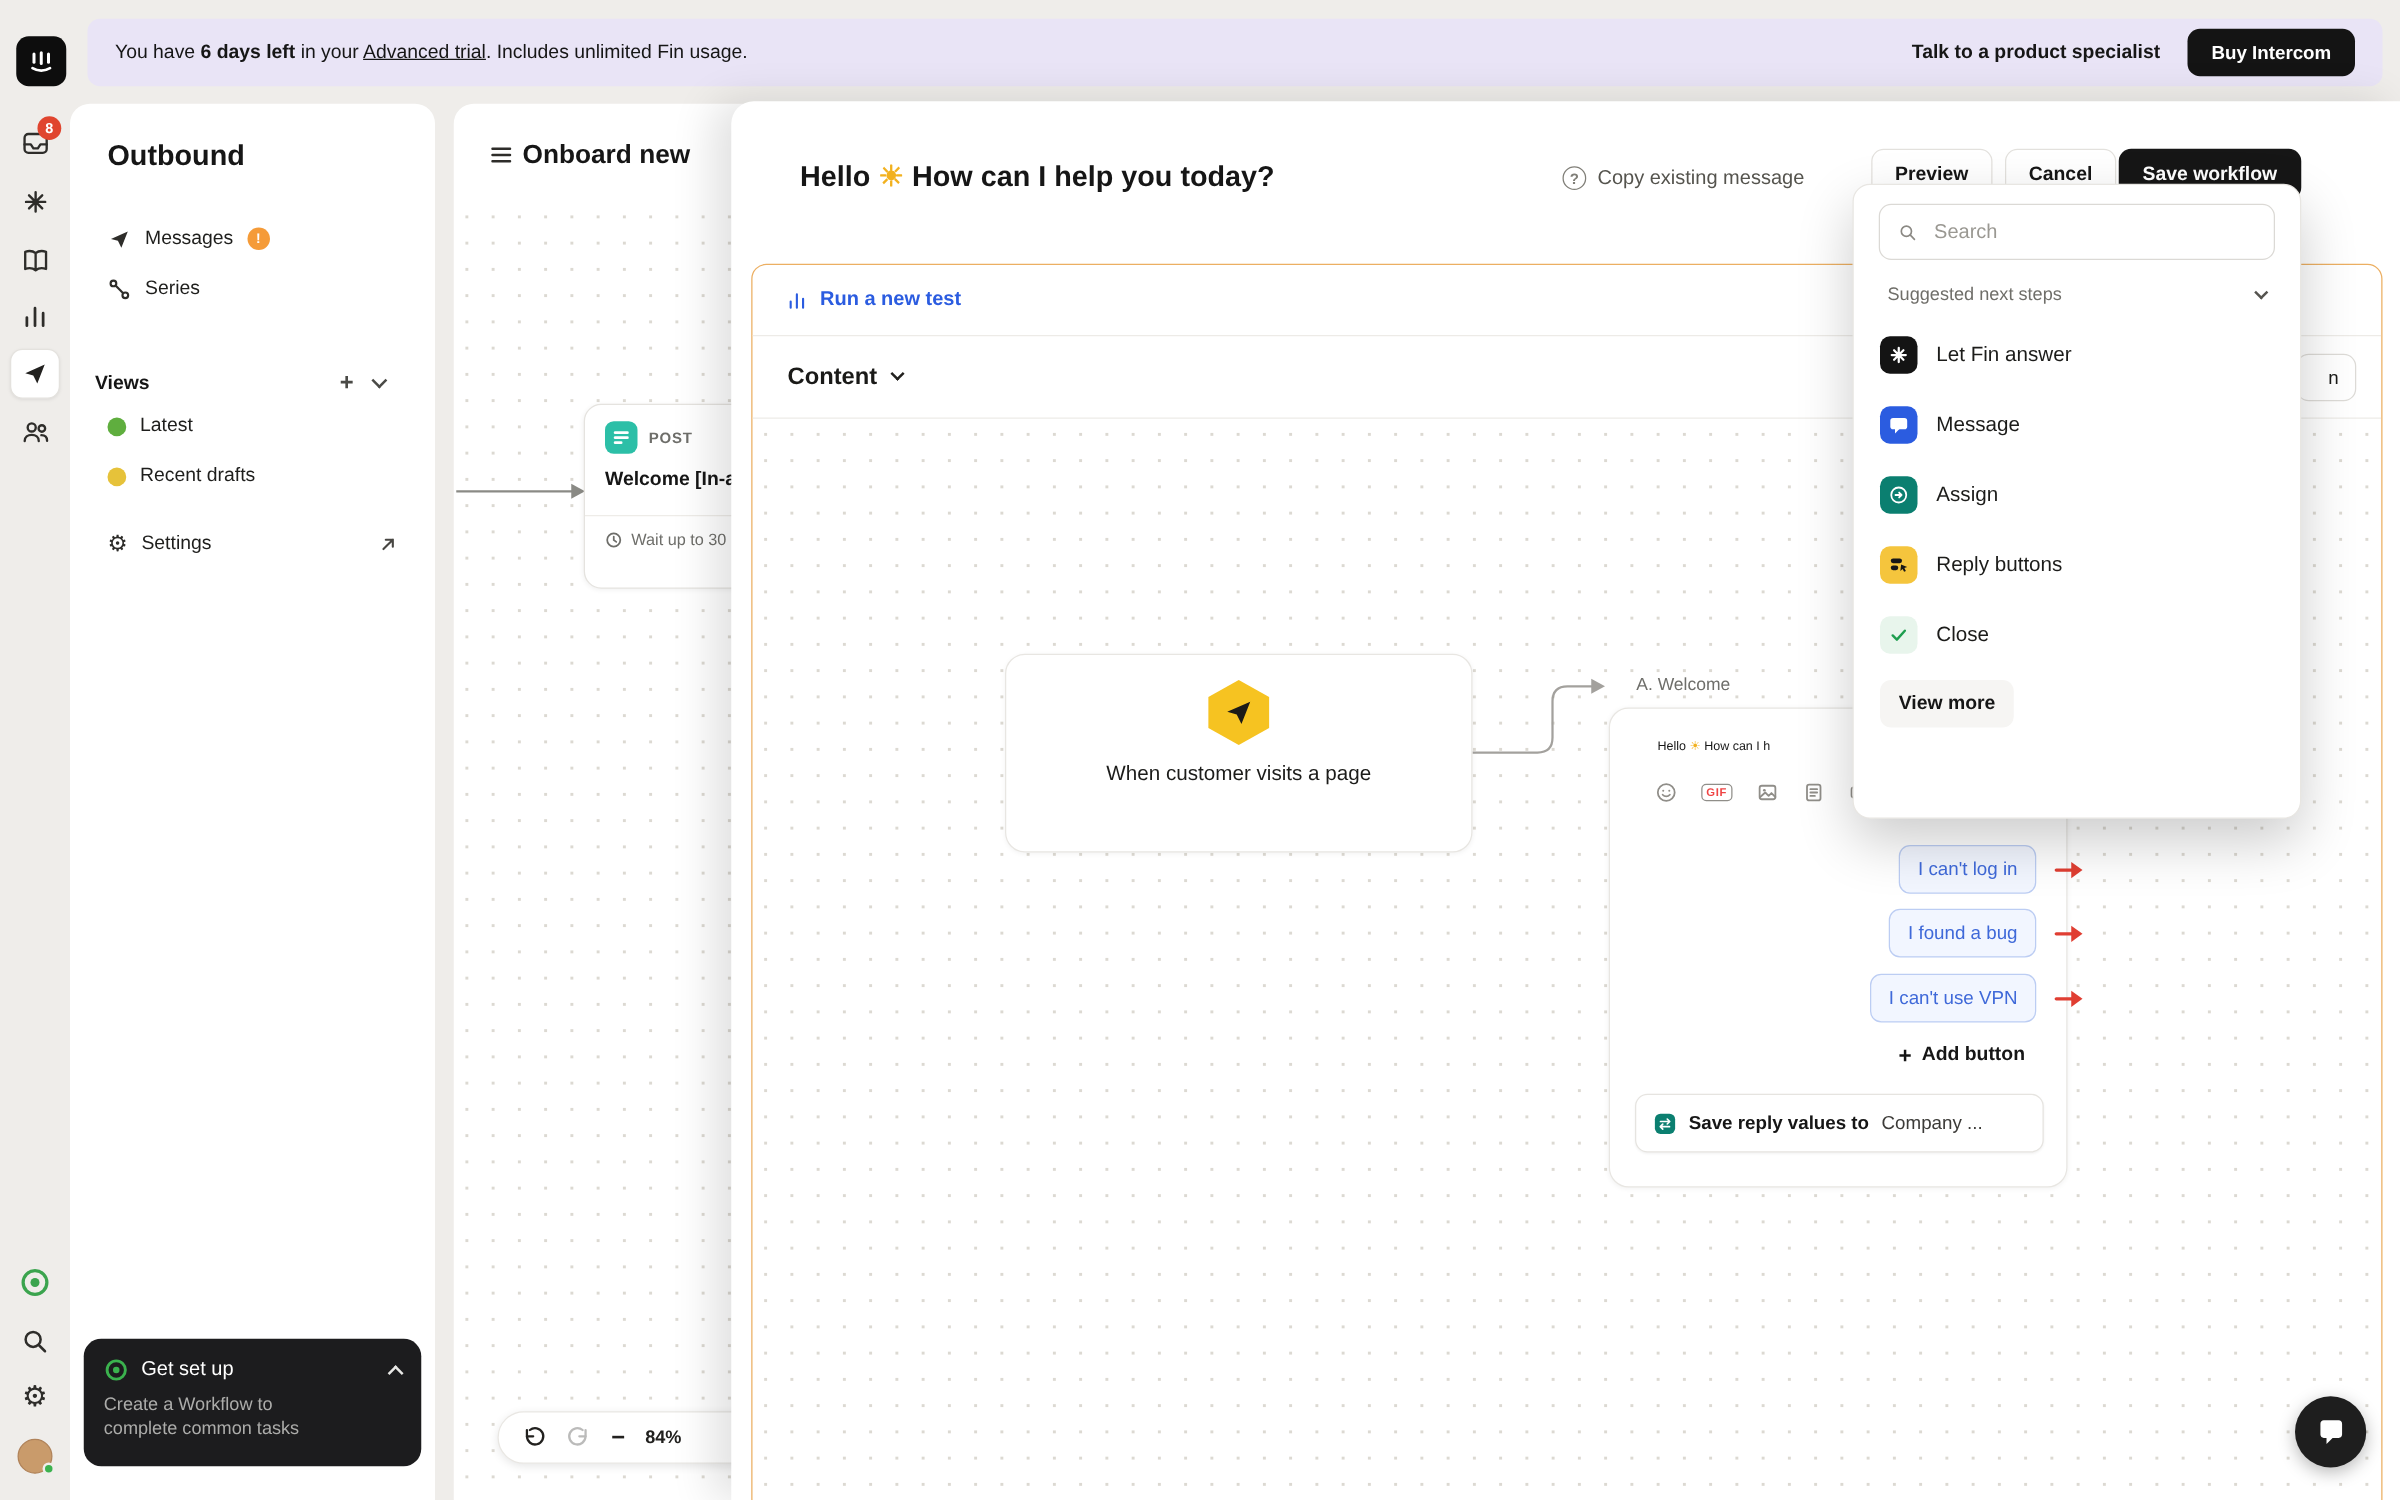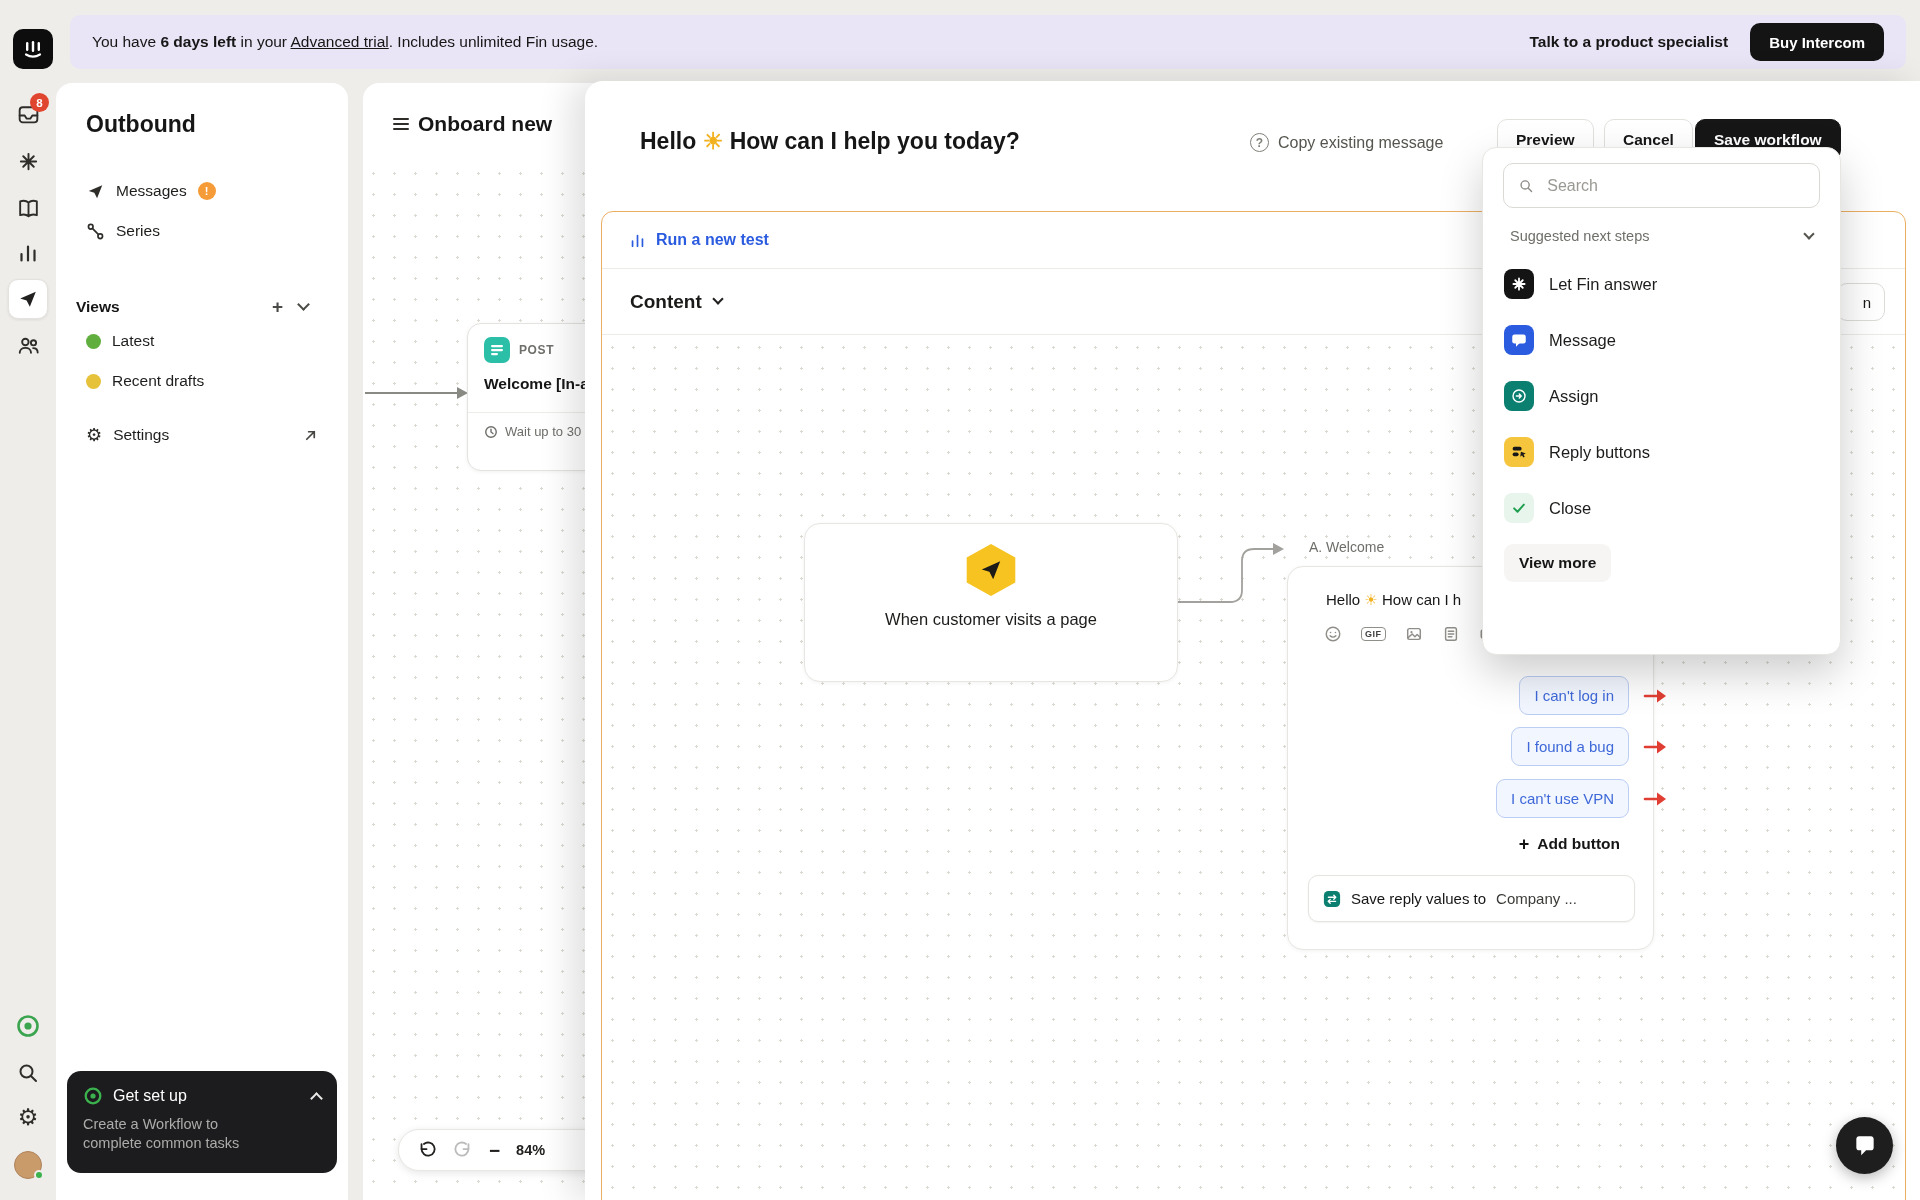"Hello ☀ How can I h" #acard-msg { font-size: 15px -> 10px }
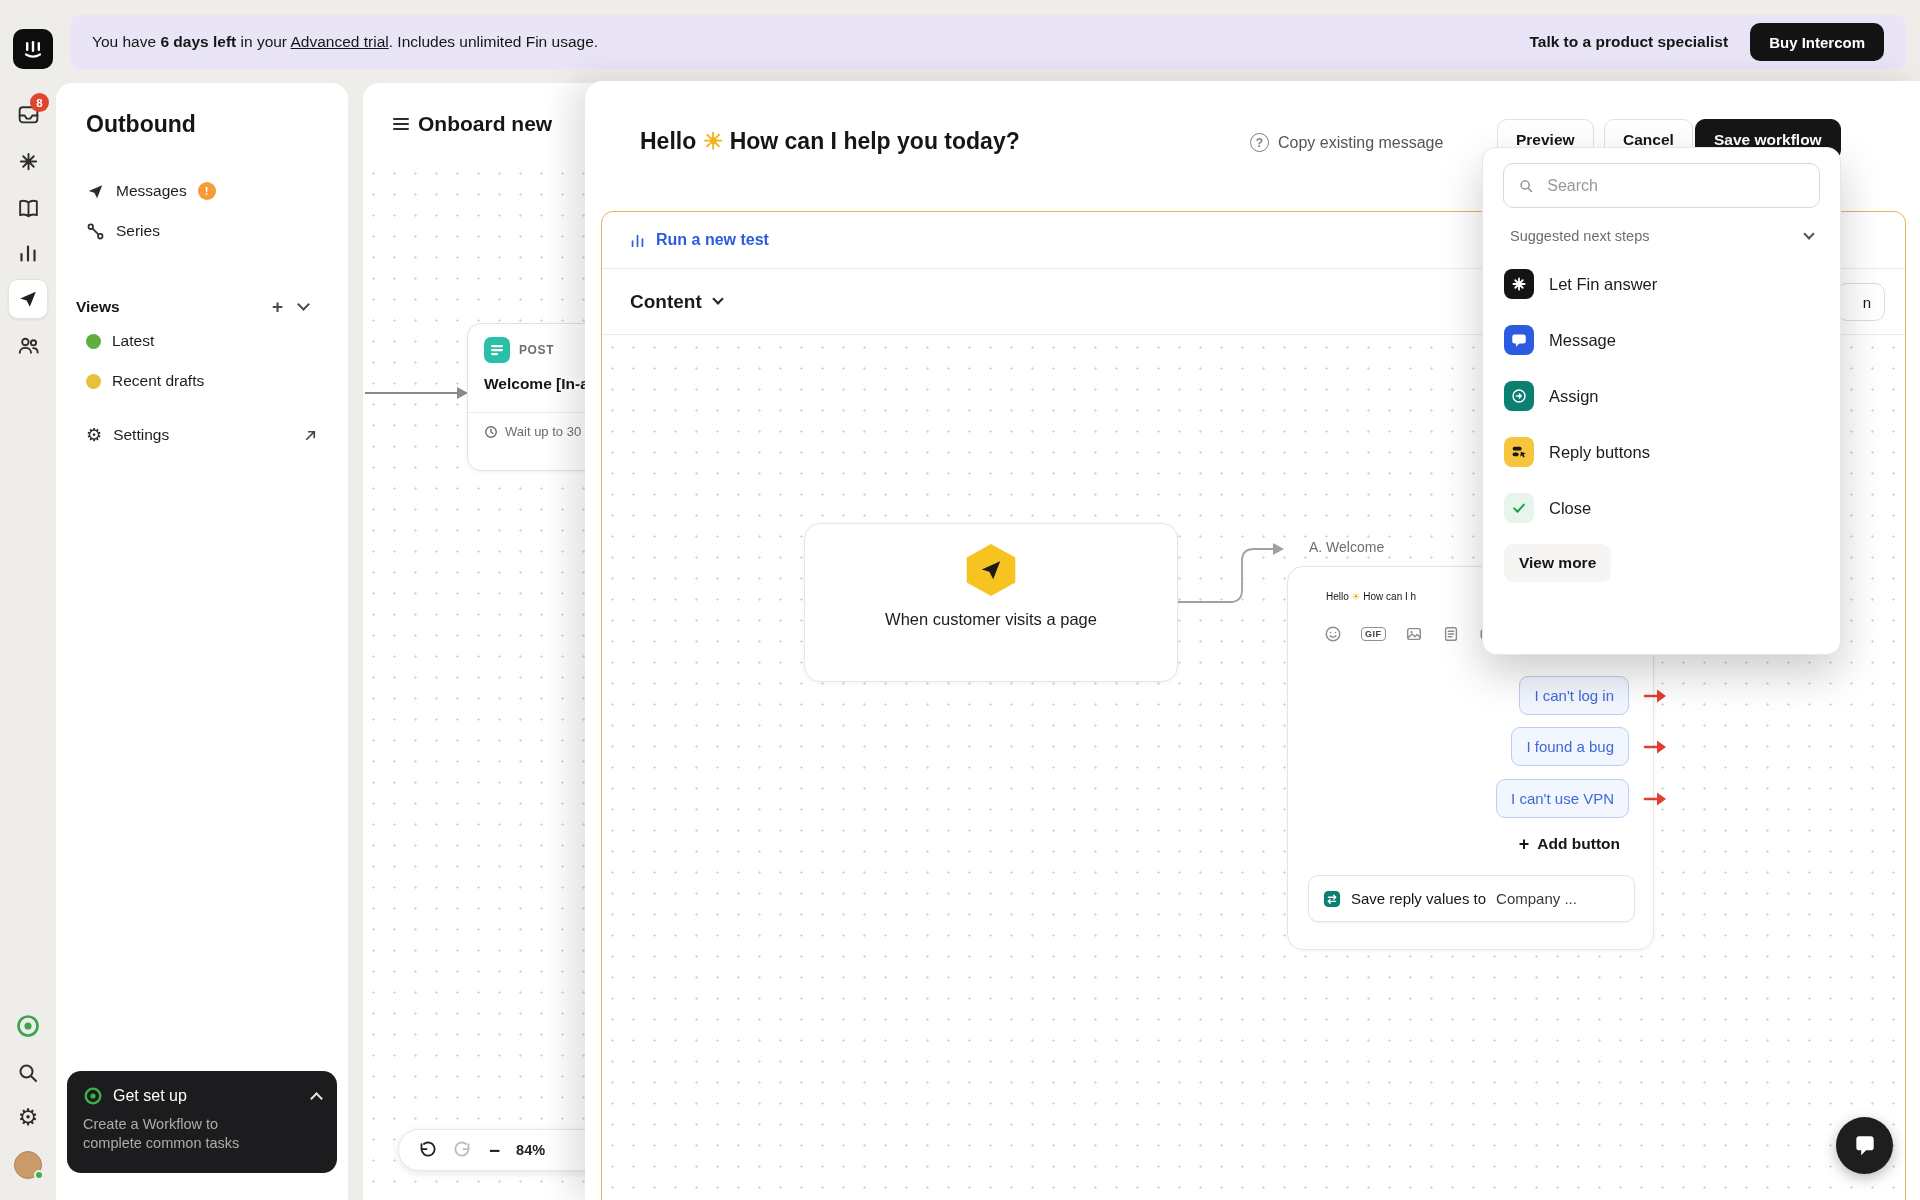"GIF" #acard-toolbar { color: #404040 -> #ef4444 }
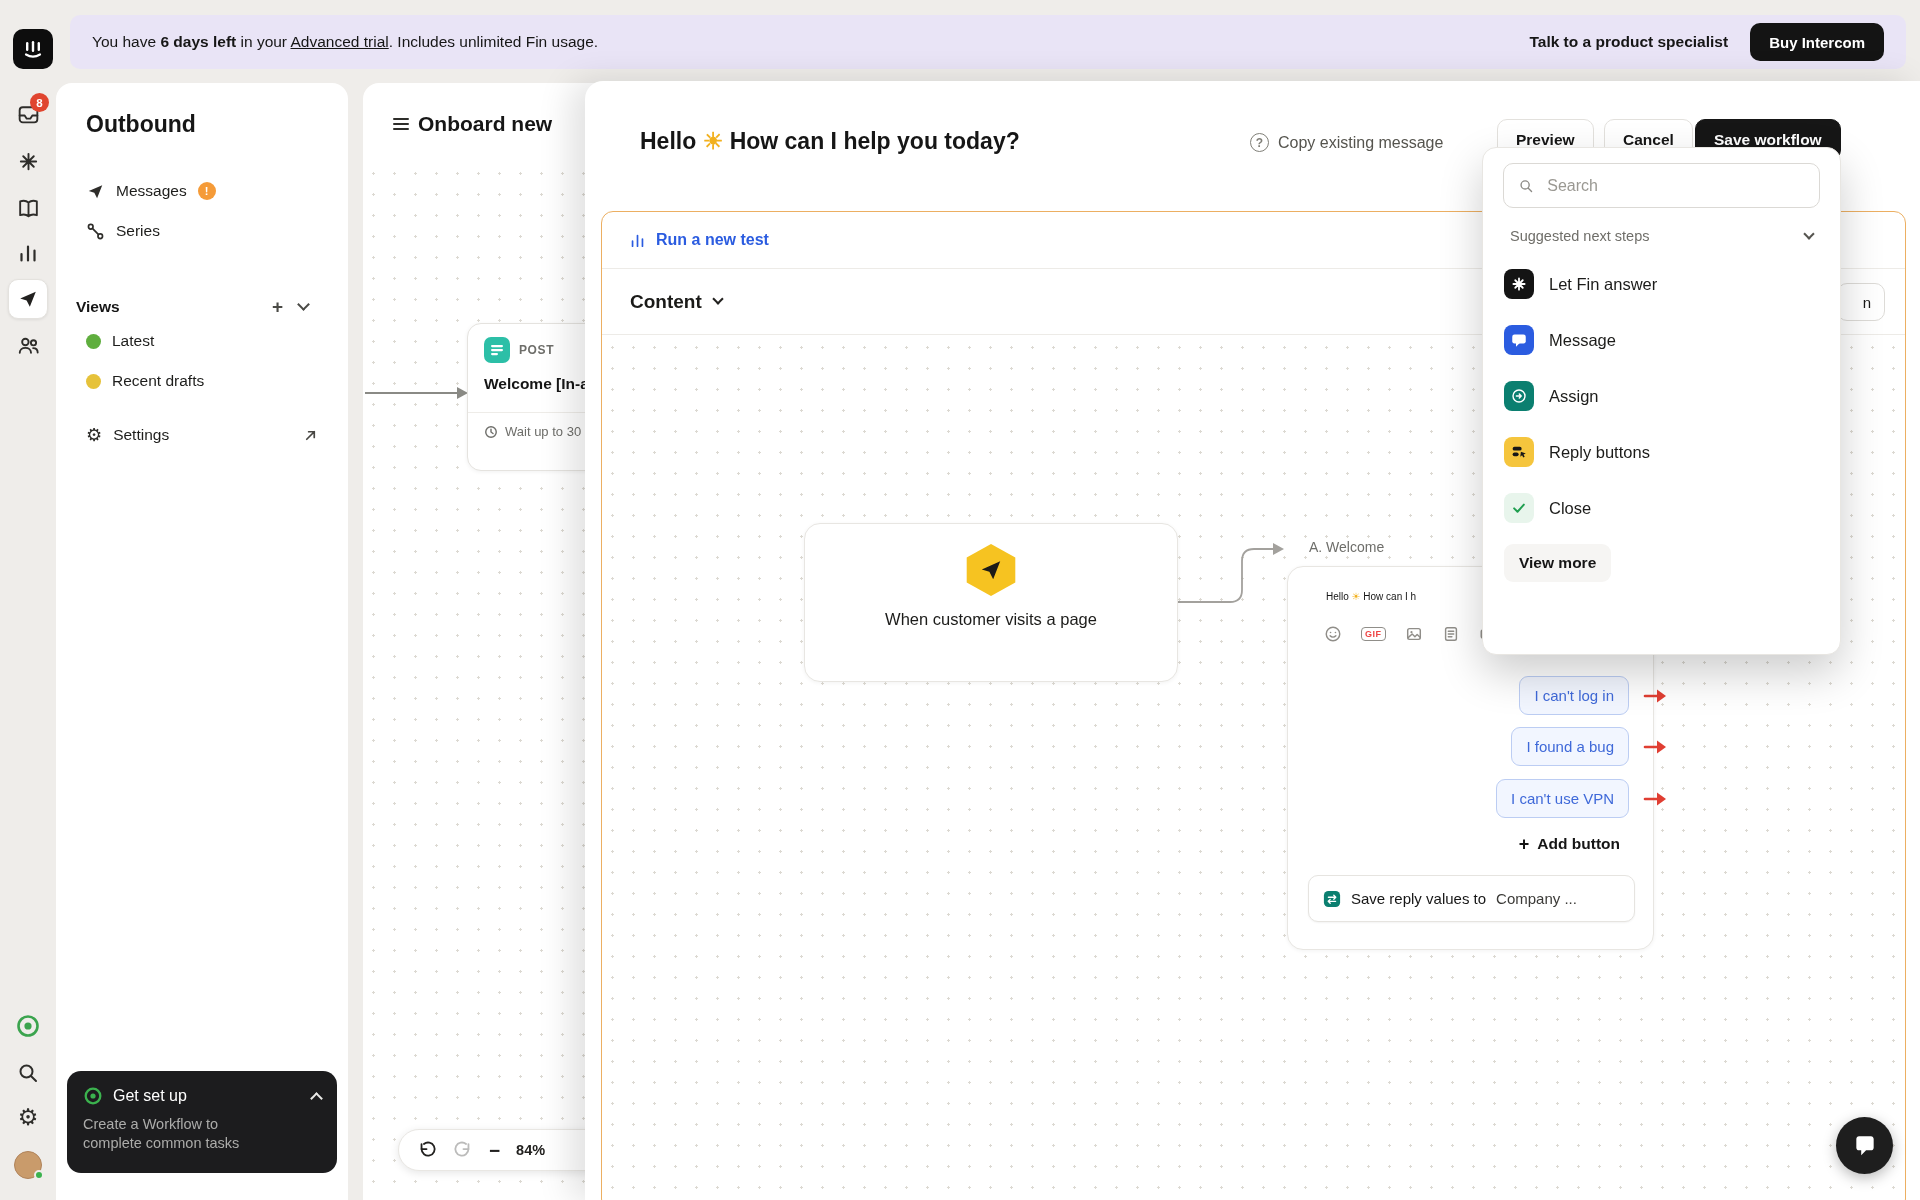"Save reply values to" #subcard .t1 { font-weight: 400 -> 700 }
